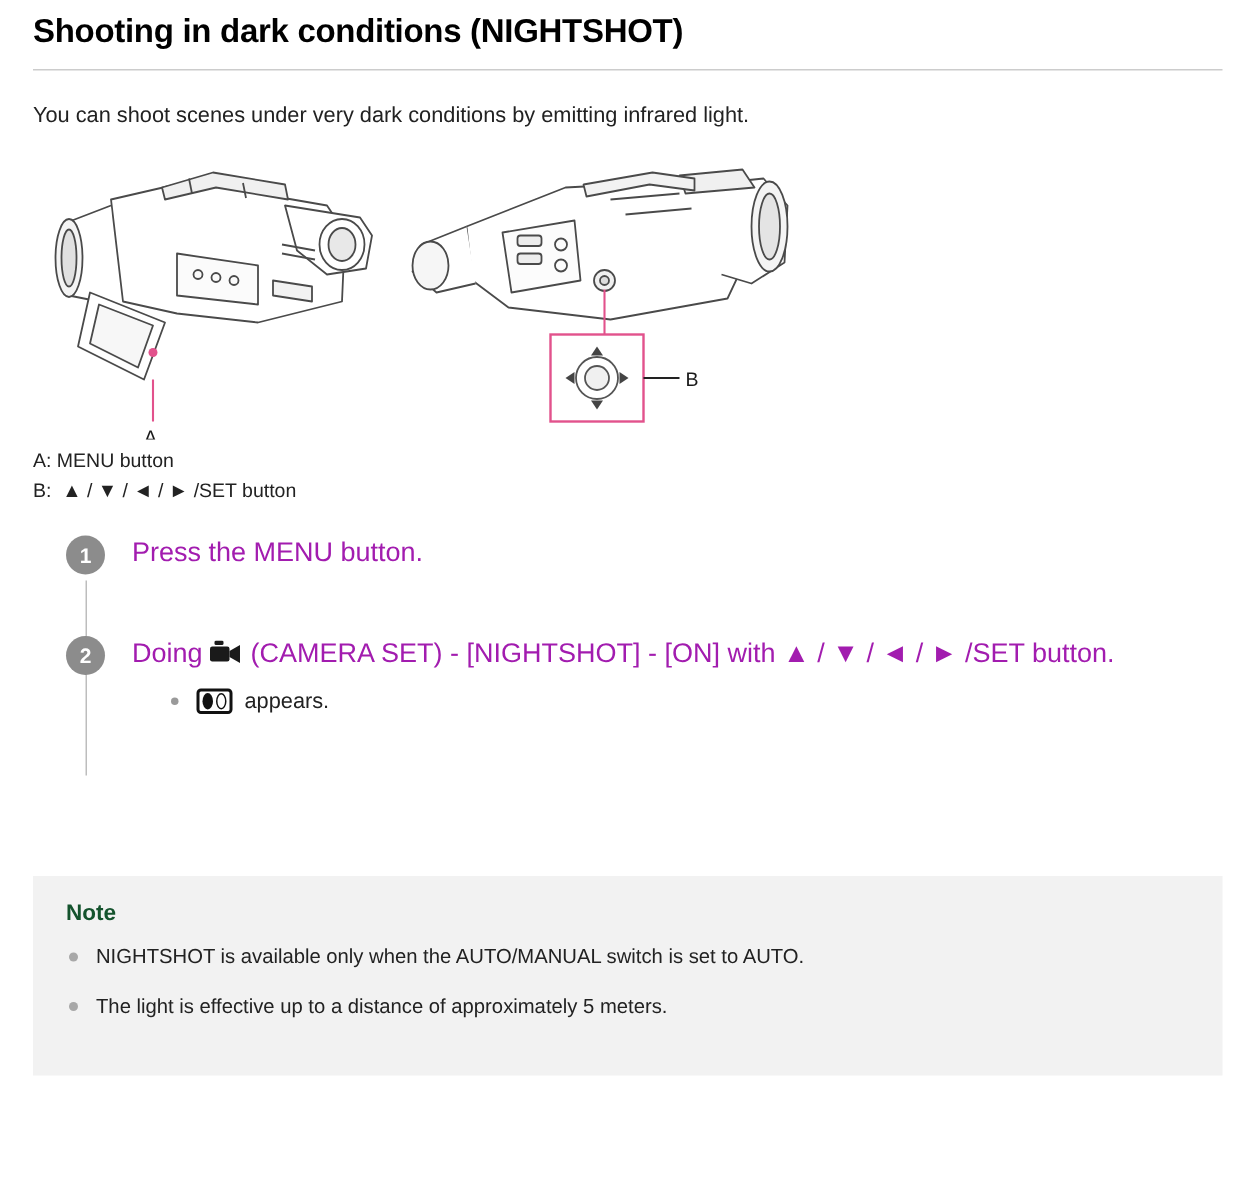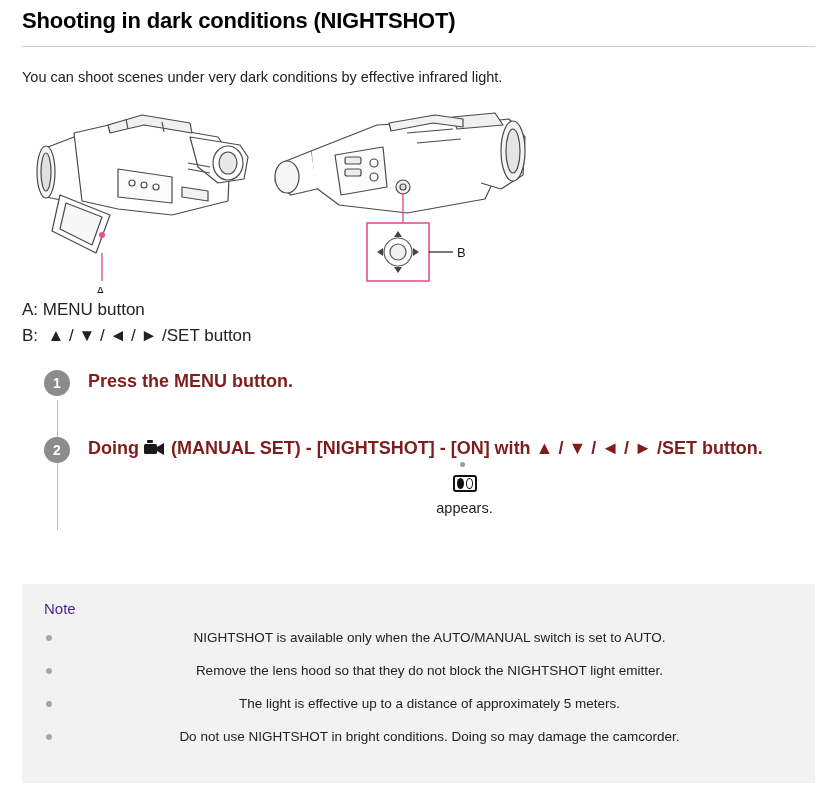"You can shoot scenes under" p.intro { text: effective -> emitting }
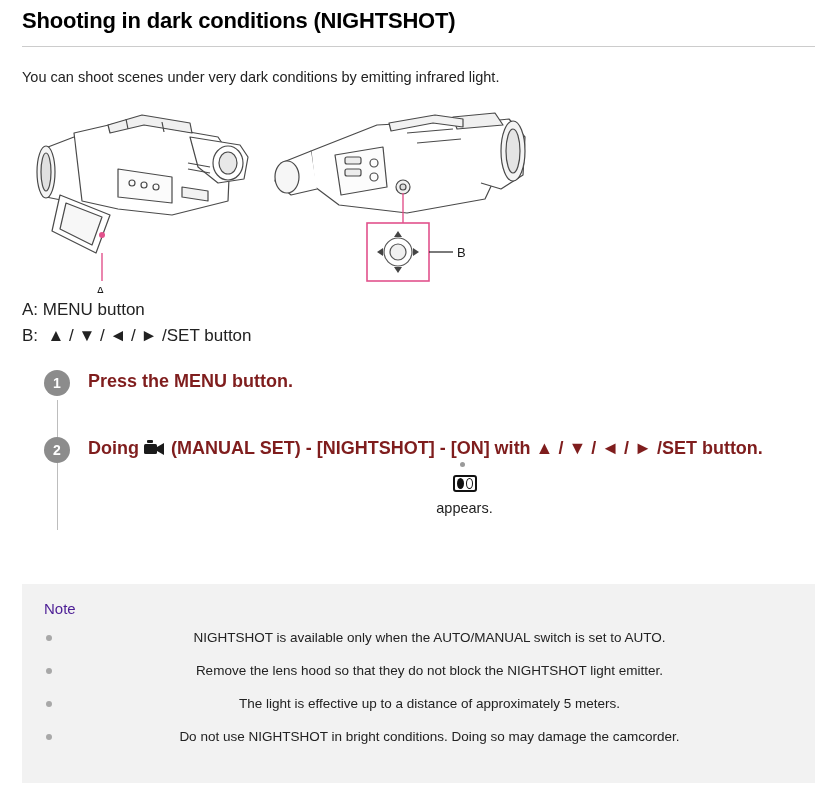"A: MENU button" .legend { font-size: 17px -> 13px }
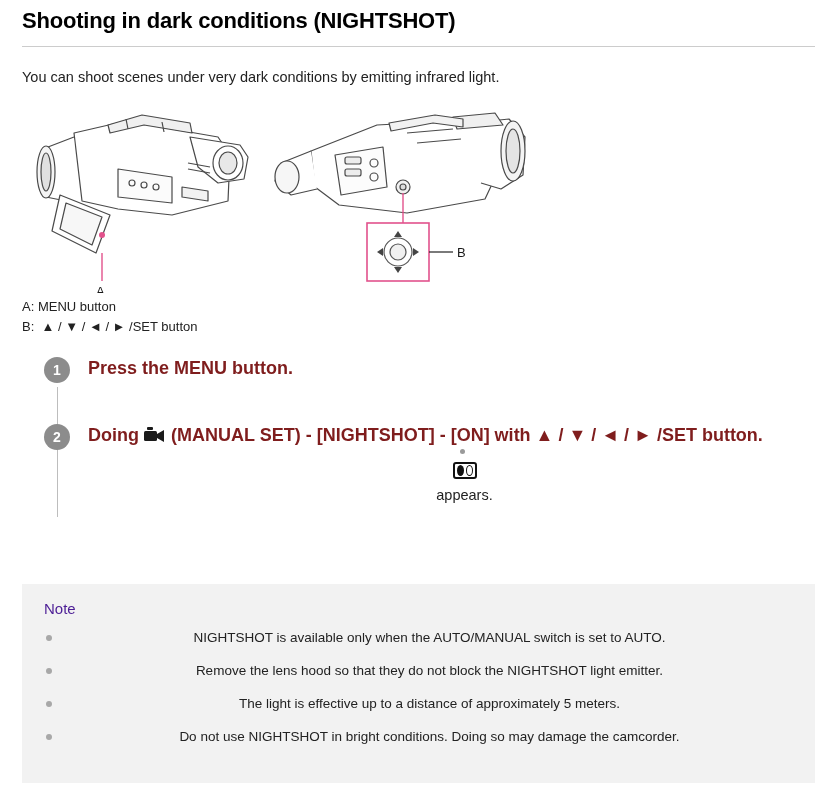"Press the MENU button." .step-text { color: #7f1d1d -> #a21caf; font-weight: bold -> normal }
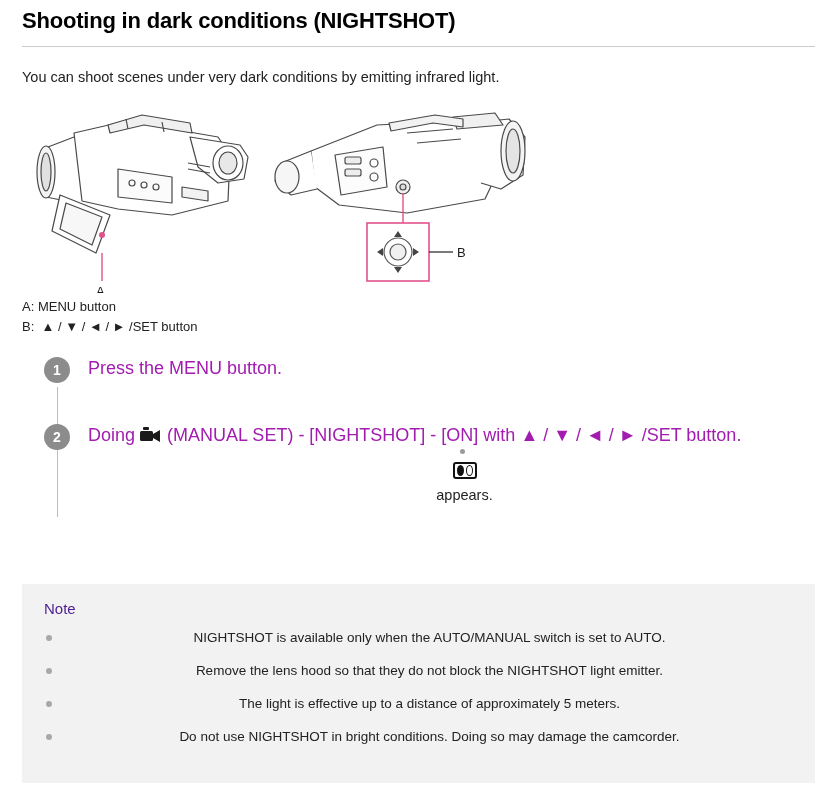"(MANUAL SET) - [NIGHTSHOT] -" span { text: MANUAL -> CAMERA }
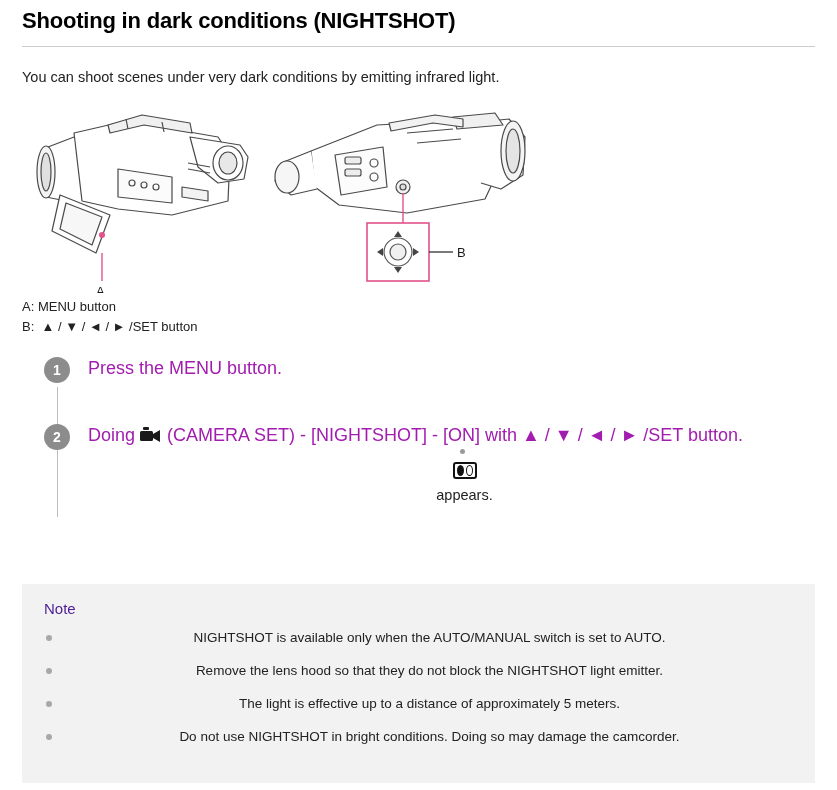"appears." .step-sub { flex-direction: column -> none; margin-top: none -> 10px }
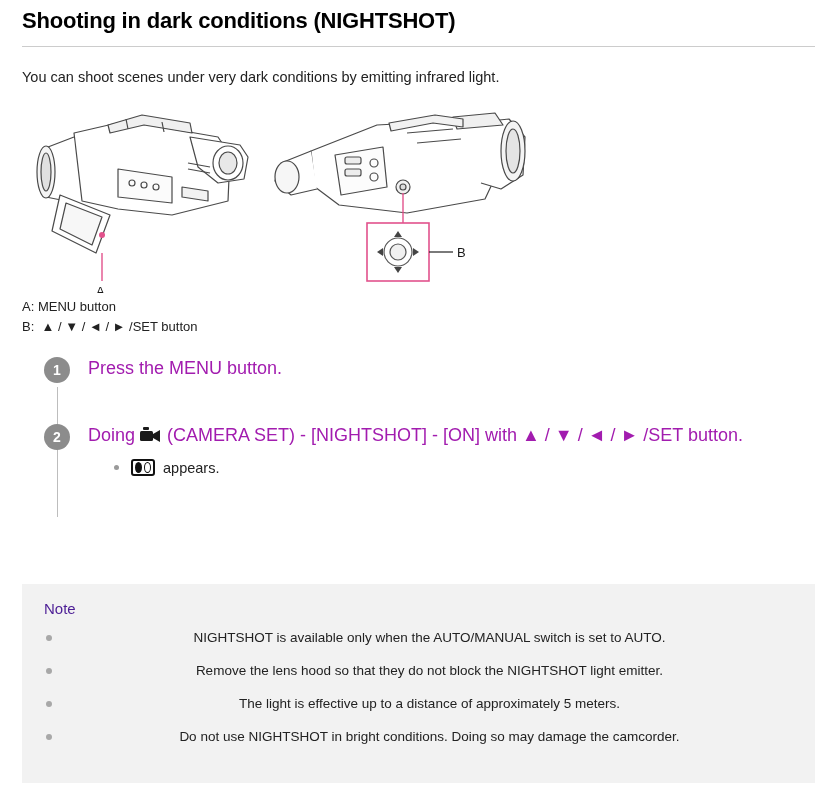"Note" .note-title { color: #4c1d95 -> #14532d; font-weight: normal -> bold }
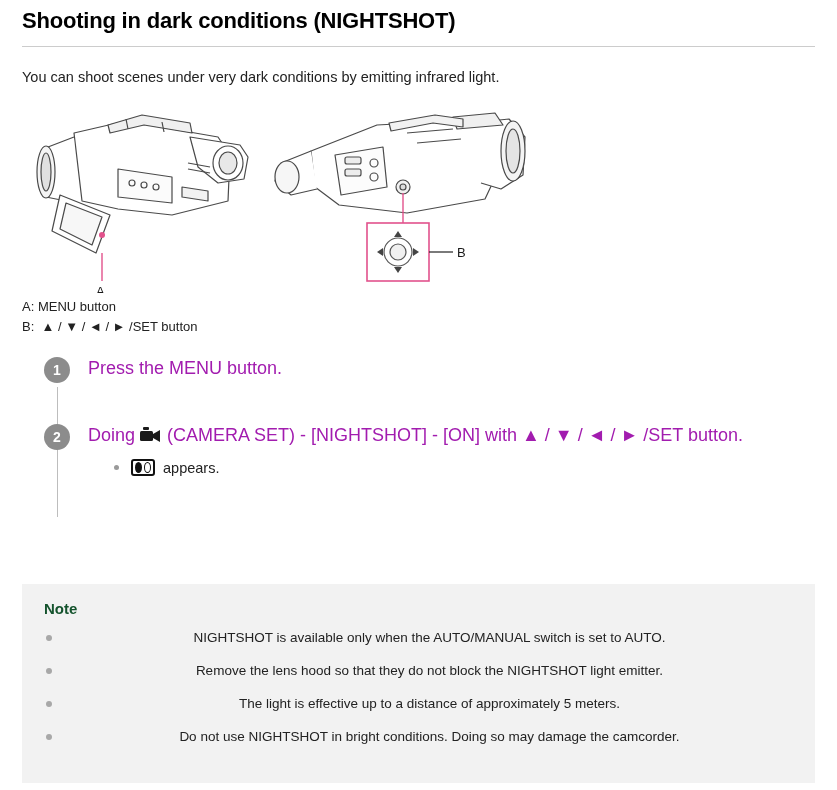"NIGHTSHOT is available only when" .note-list { text-align: center -> none }
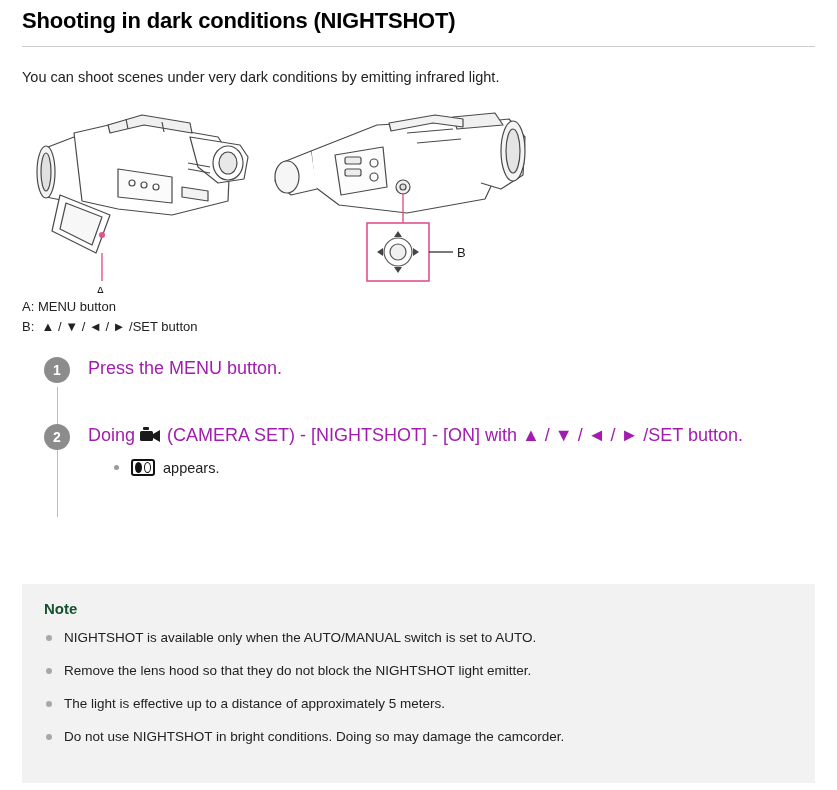"Remove the lens hood so" li { html: <li>Remove the lens hood so that they do not block the NIGHTSHOT light emitter.</li> -> none }
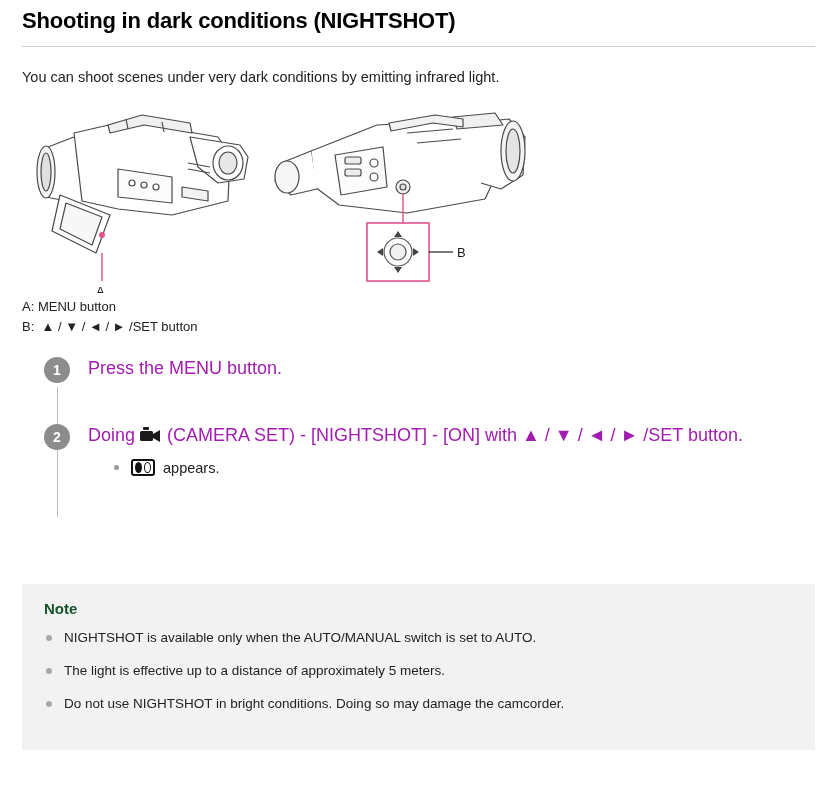"Do not use NIGHTSHOT in" li { html: <li>Do not use NIGHTSHOT in bright conditions. Doing so may damage the camcorder.</li> -> none }
